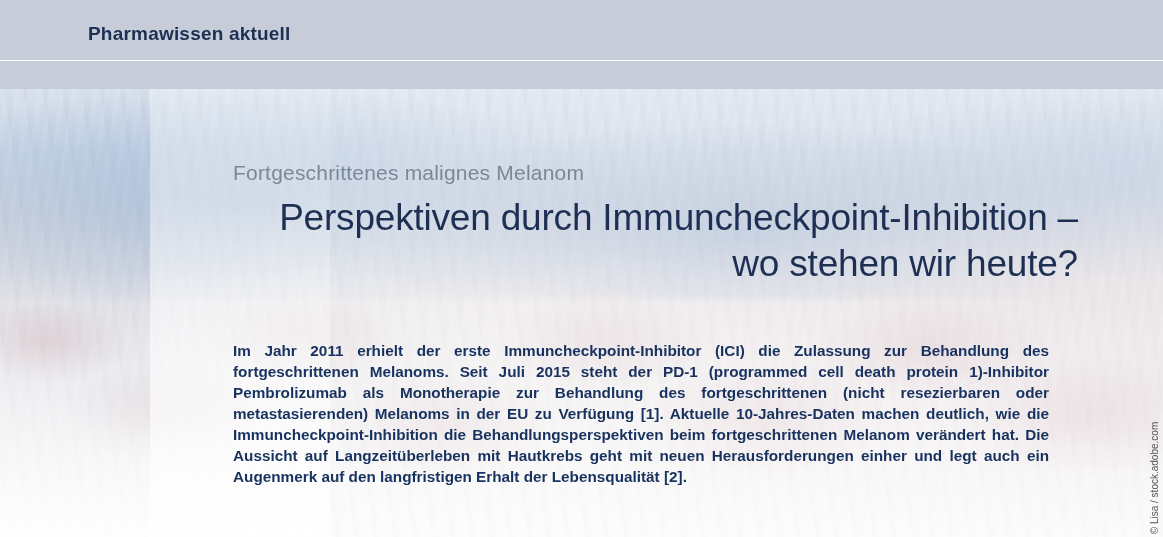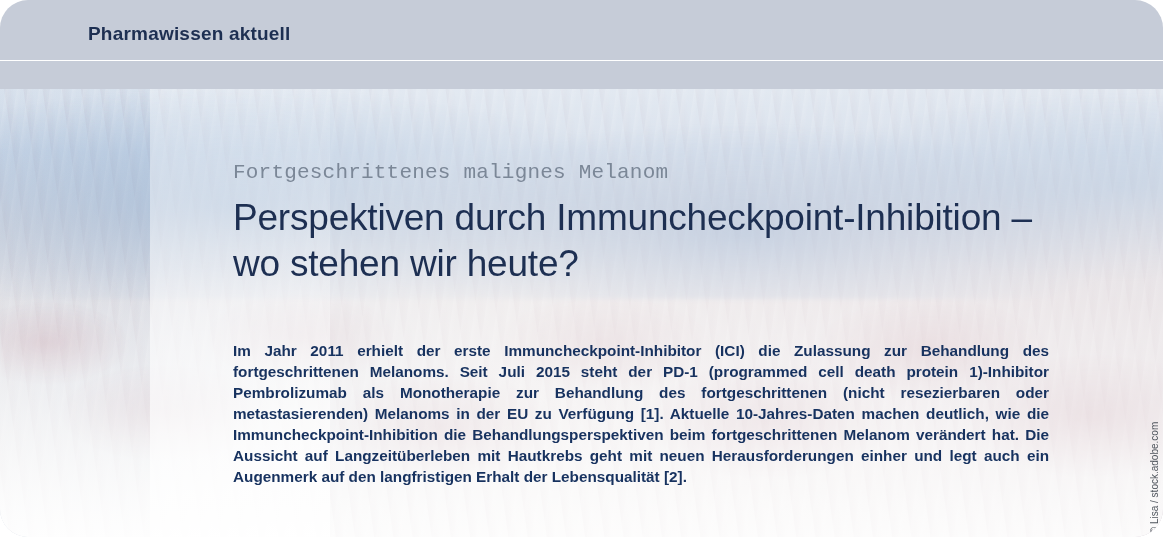"Pharmawissen aktuell" #page { border-radius: 28px -> none }
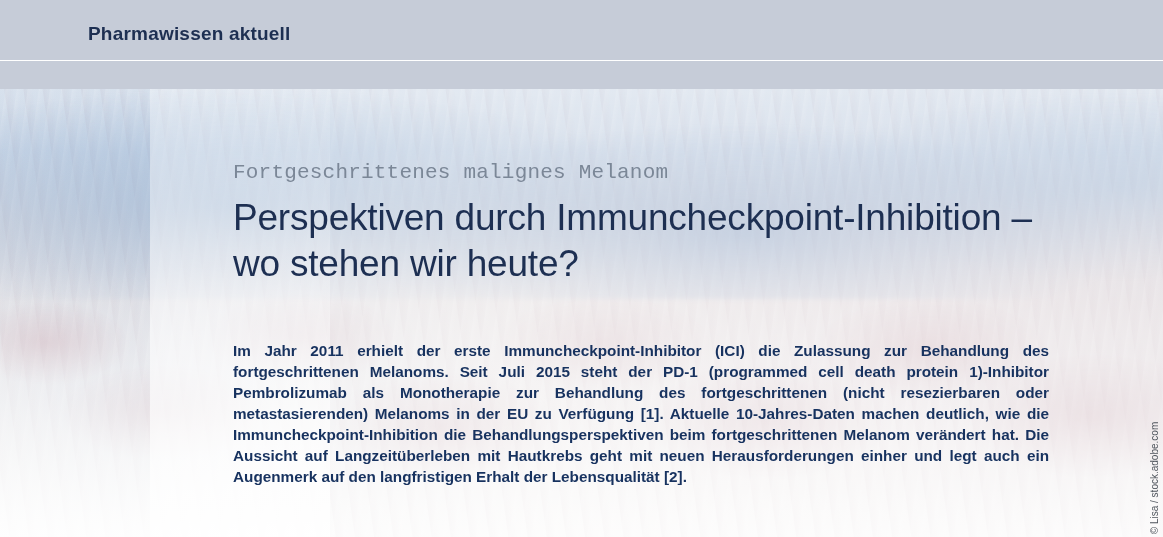"Fortgeschrittenes malignes Melanom" .kicker { font-family: Liberation Mono, monospace -> none }
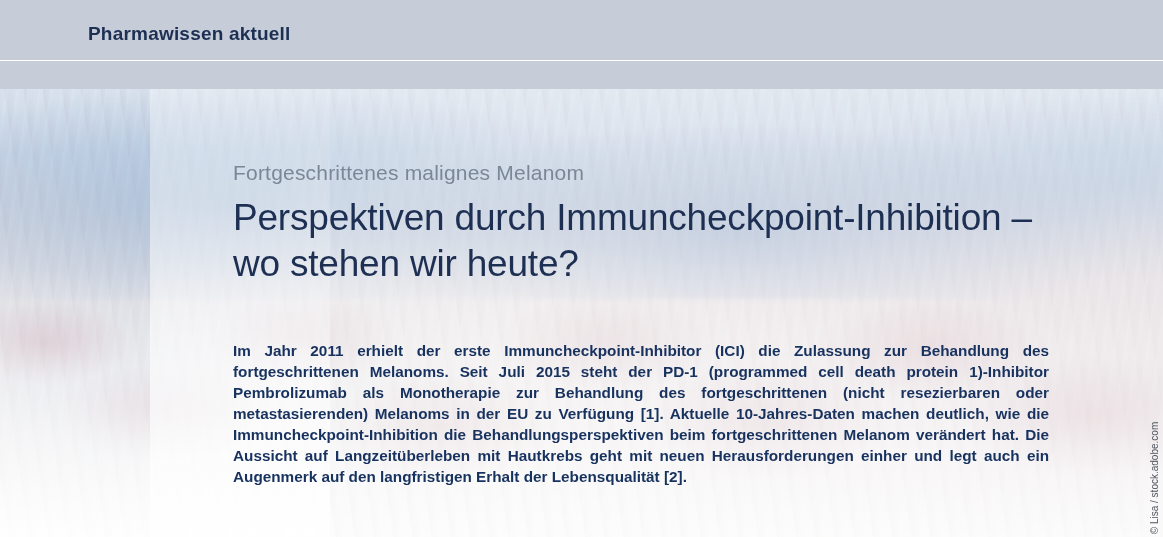"Perspektiven durch" .headline { text-align: none -> right }
